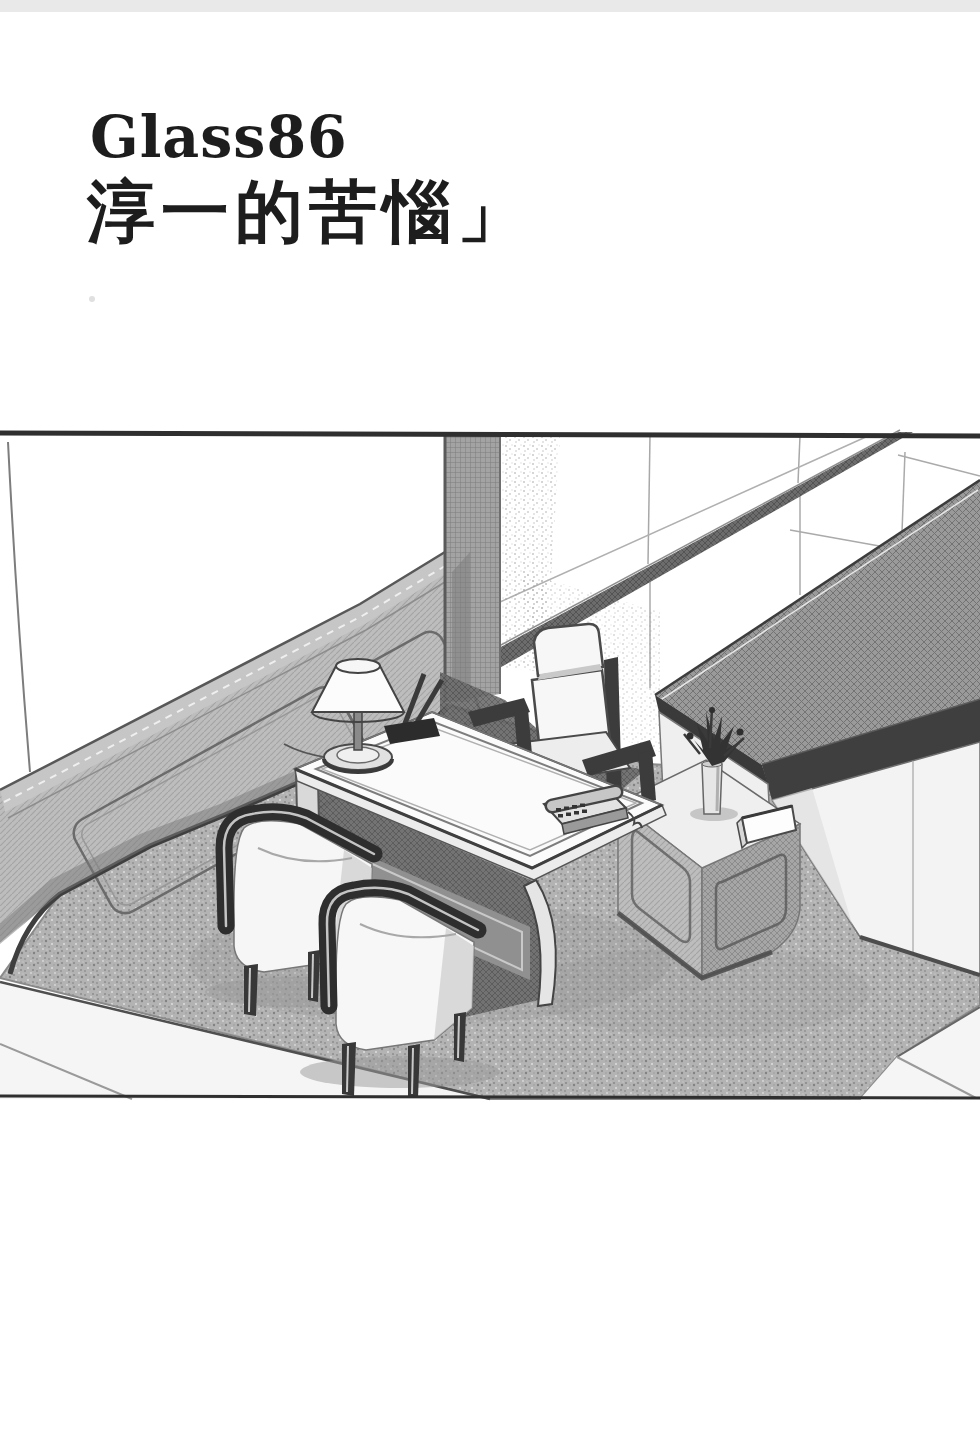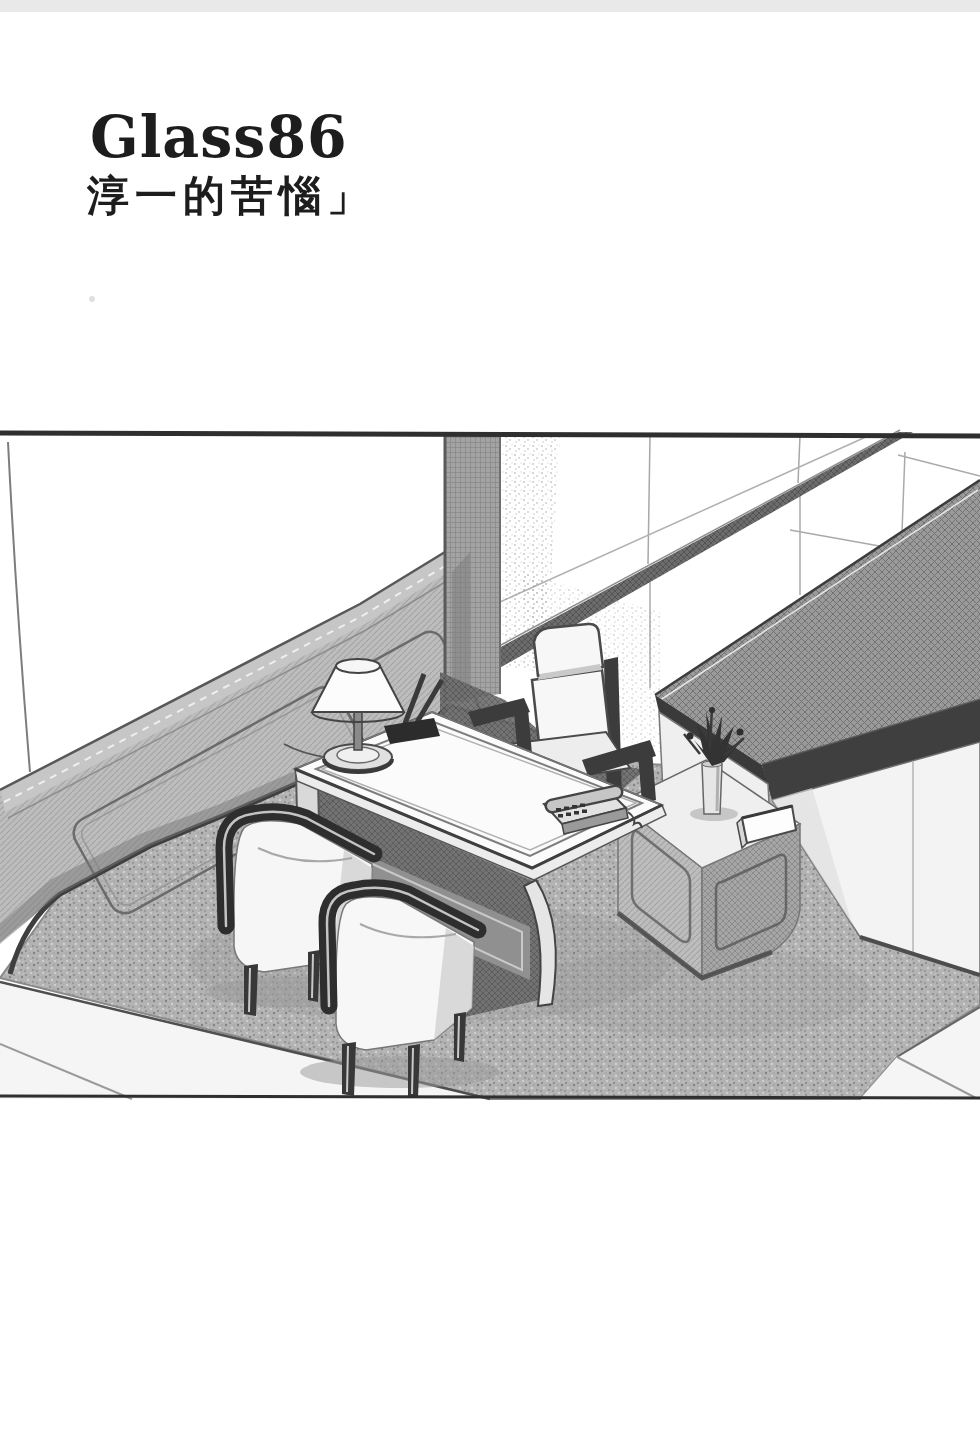"淳一的苦惱」" .chapter-title { font-size: 42px -> 68px }
